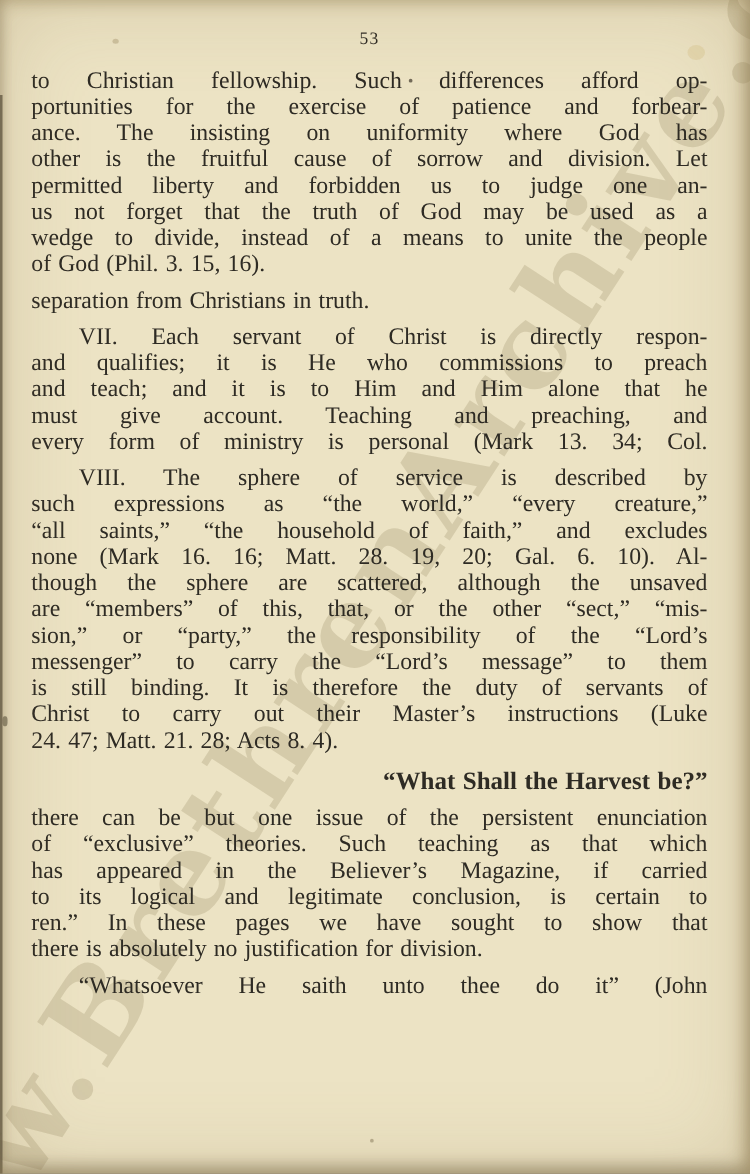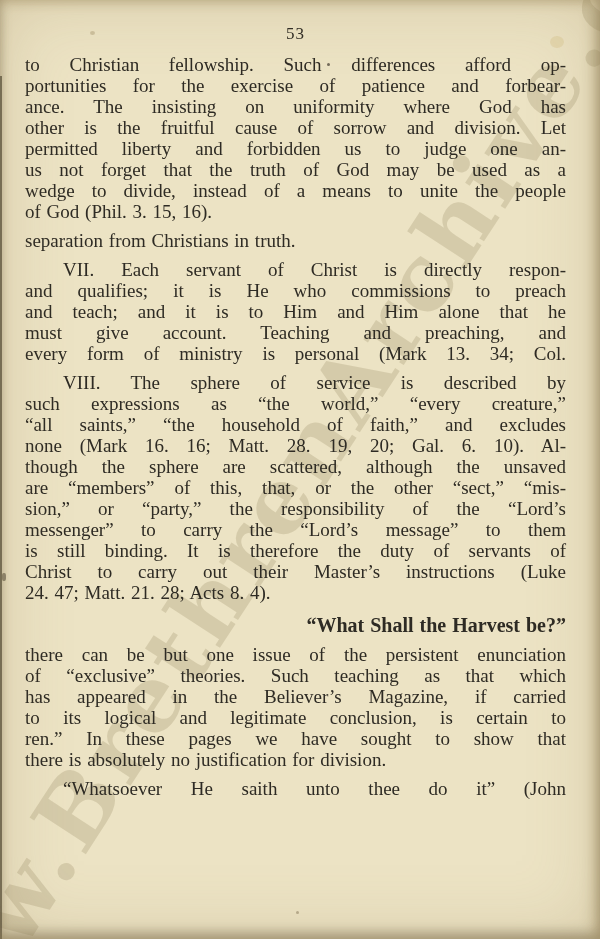"53" .pageno { font-size: 17px -> 14px }
